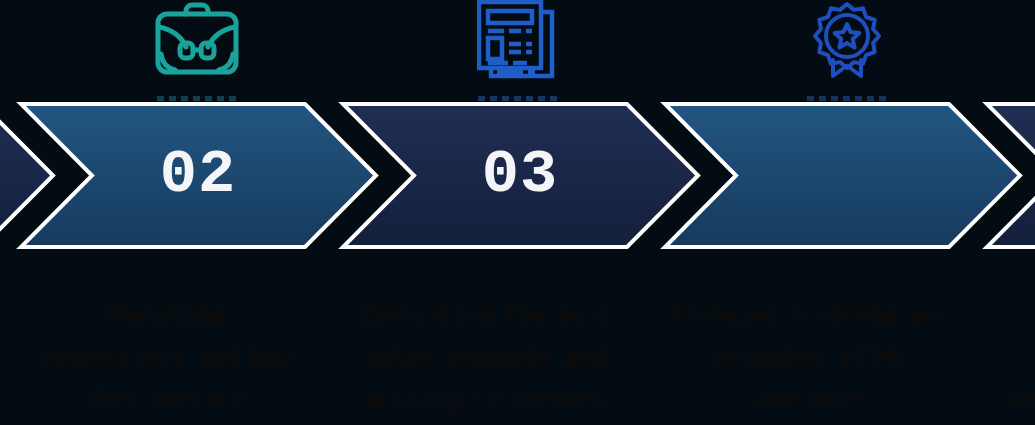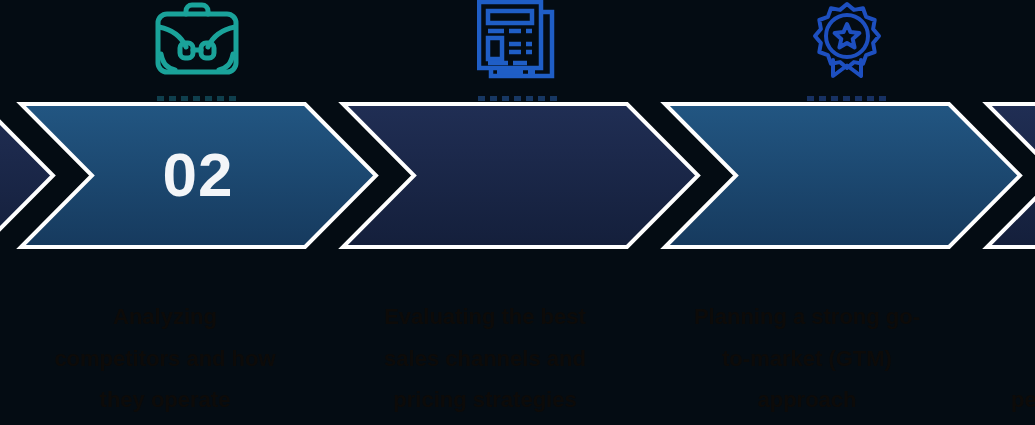"02" .canvas { font-family: Liberation Sans, sans-serif -> Liberation Mono, monospace }
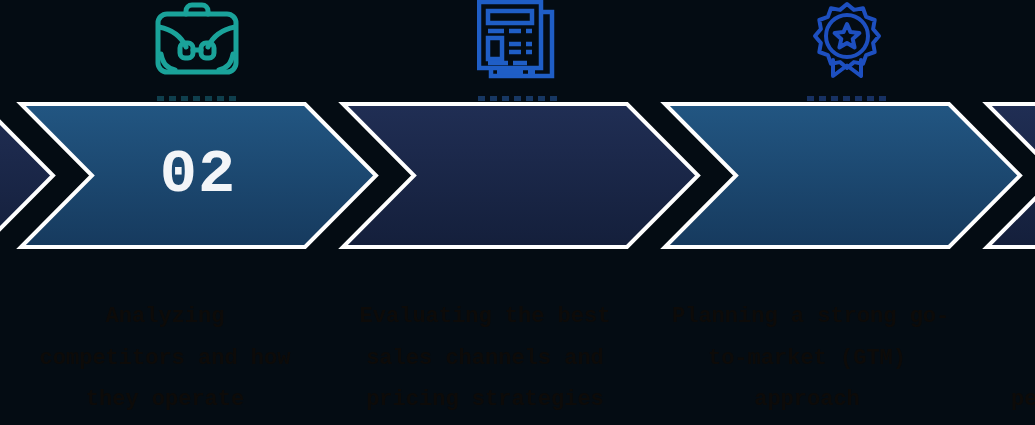"03" div.num { html: none -> <div>03</div> }
